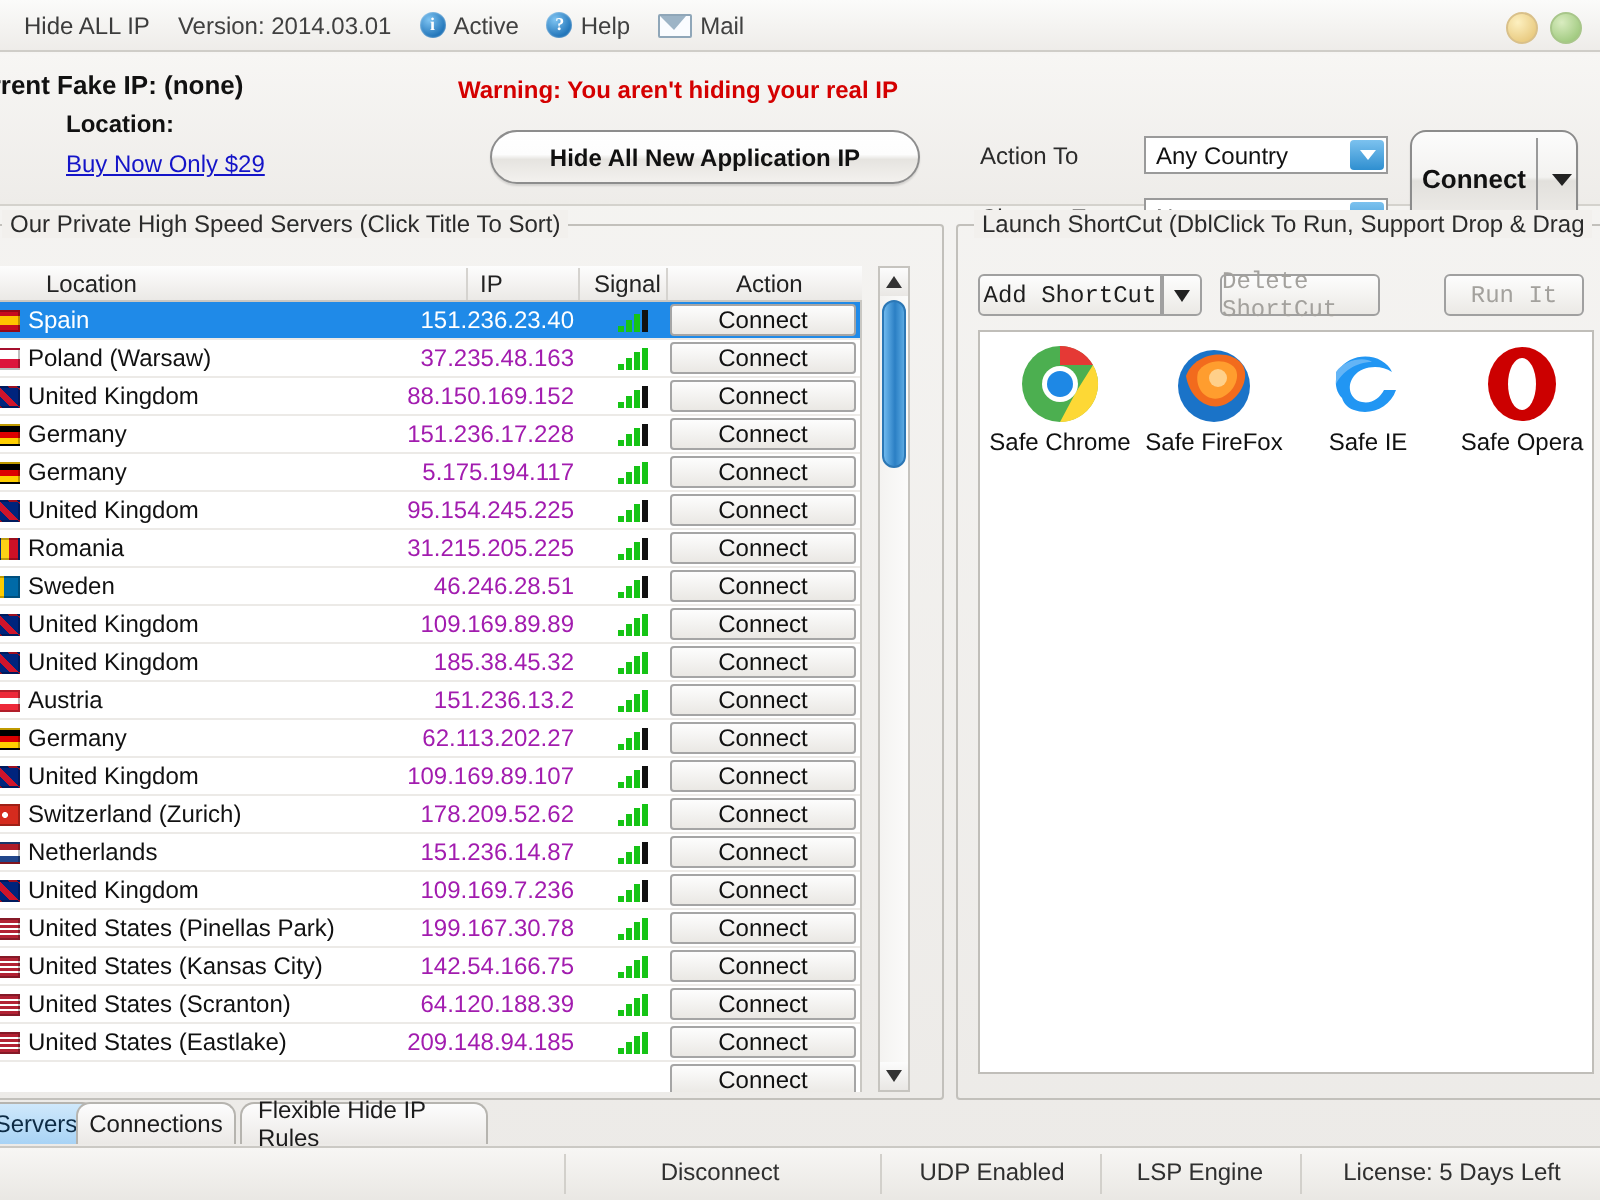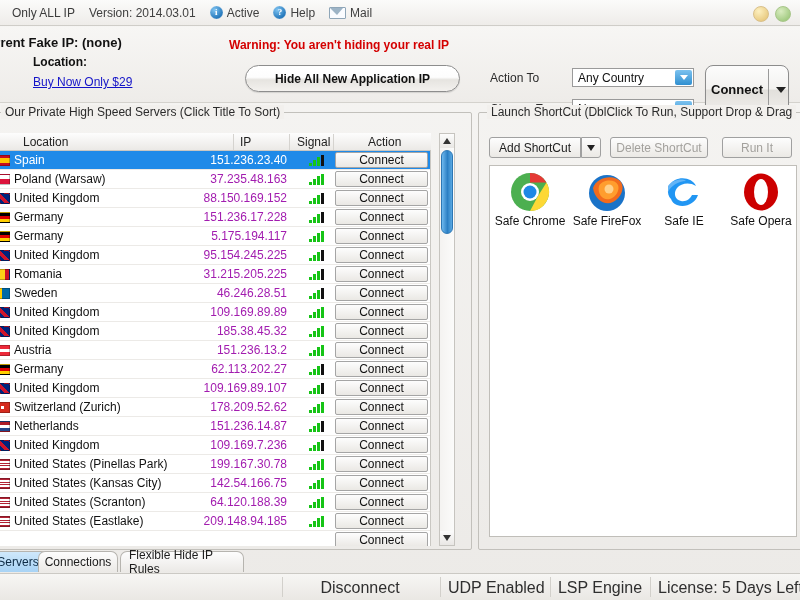"Only ALL IP" span.tb-item { text: Only -> Hide }
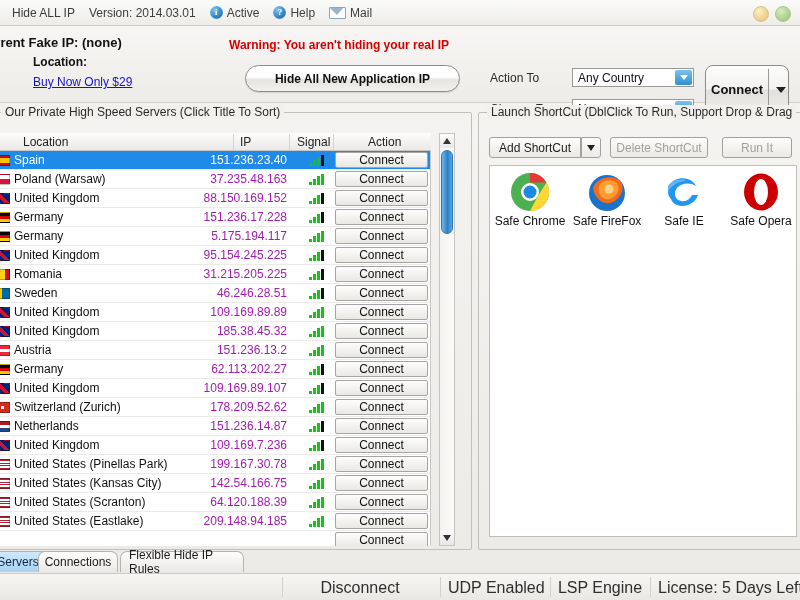"Add ShortCut" .sc-btn { font-family: none -> Liberation Mono, monospace }
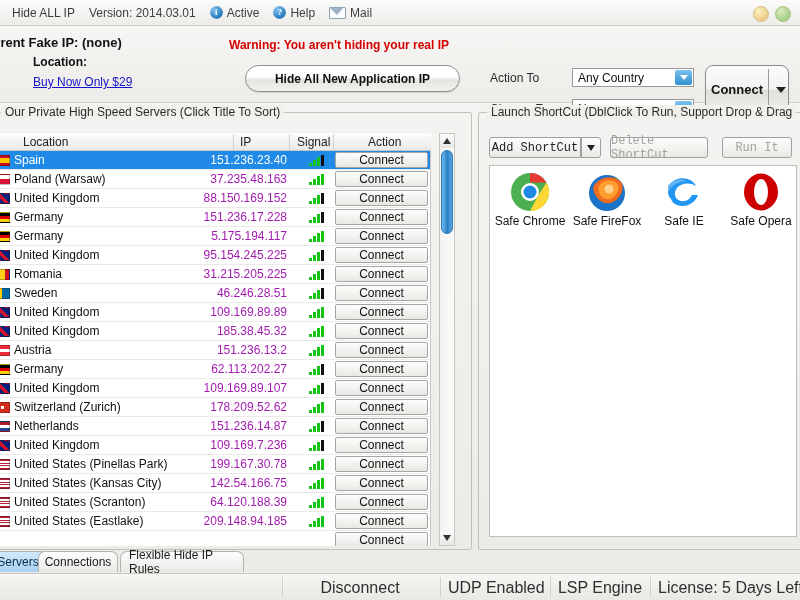"Delete ShortCut" #btn-delete { width: 98px -> 80px }
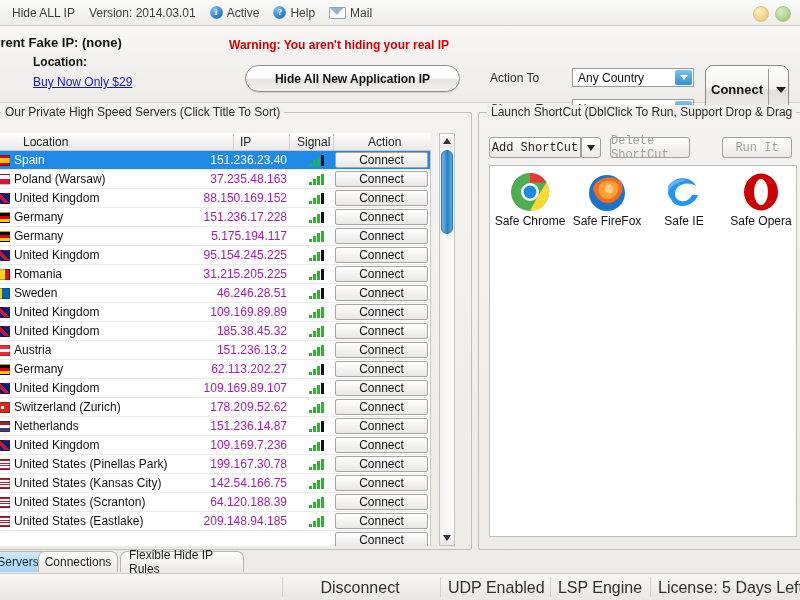"Disconnect" .st-cell { font-size: 16px -> 12px }
